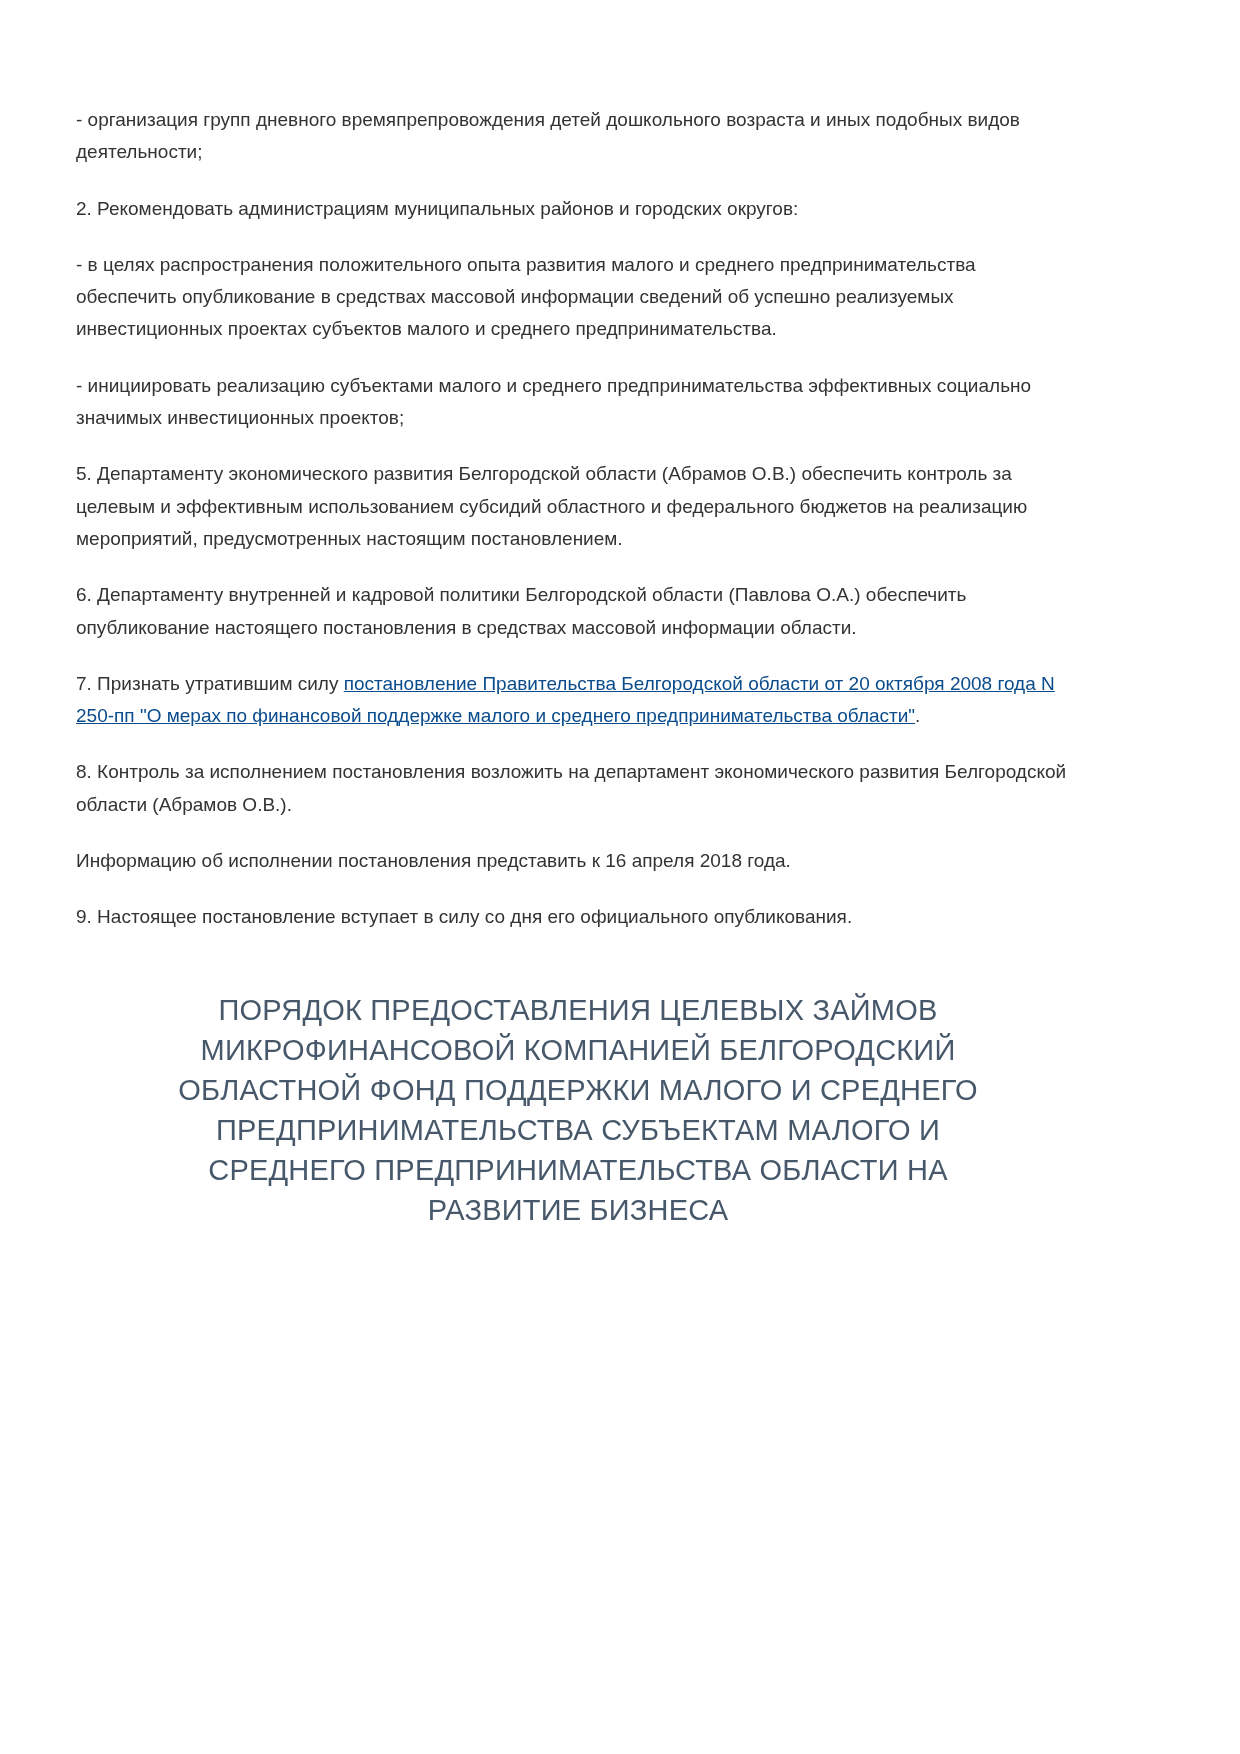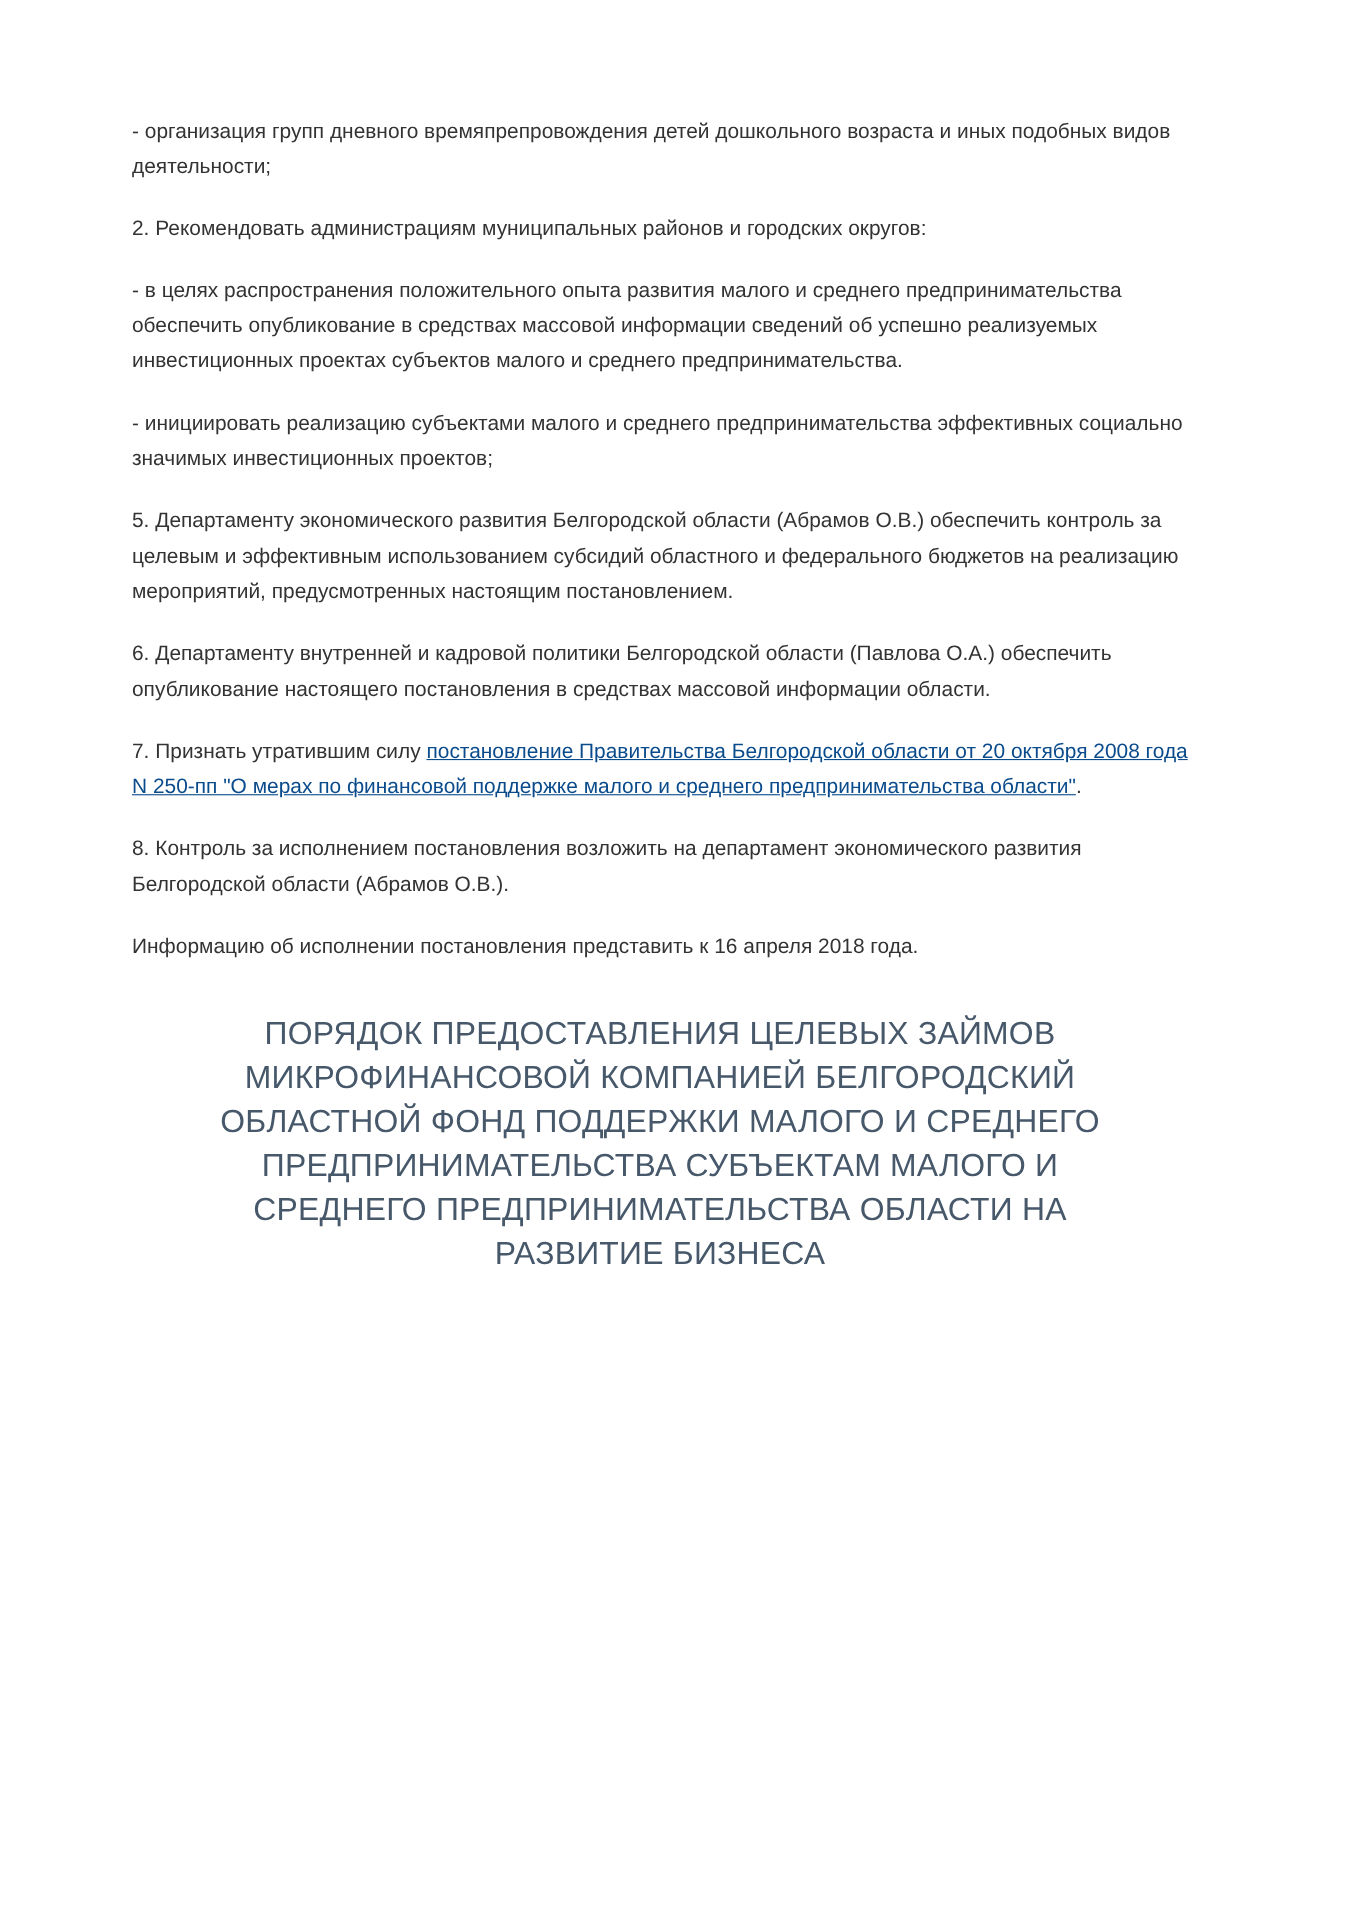"- организация групп дневного" .page { padding: 104px 160px 60px 120px -> 104px 160px 60px 76px }
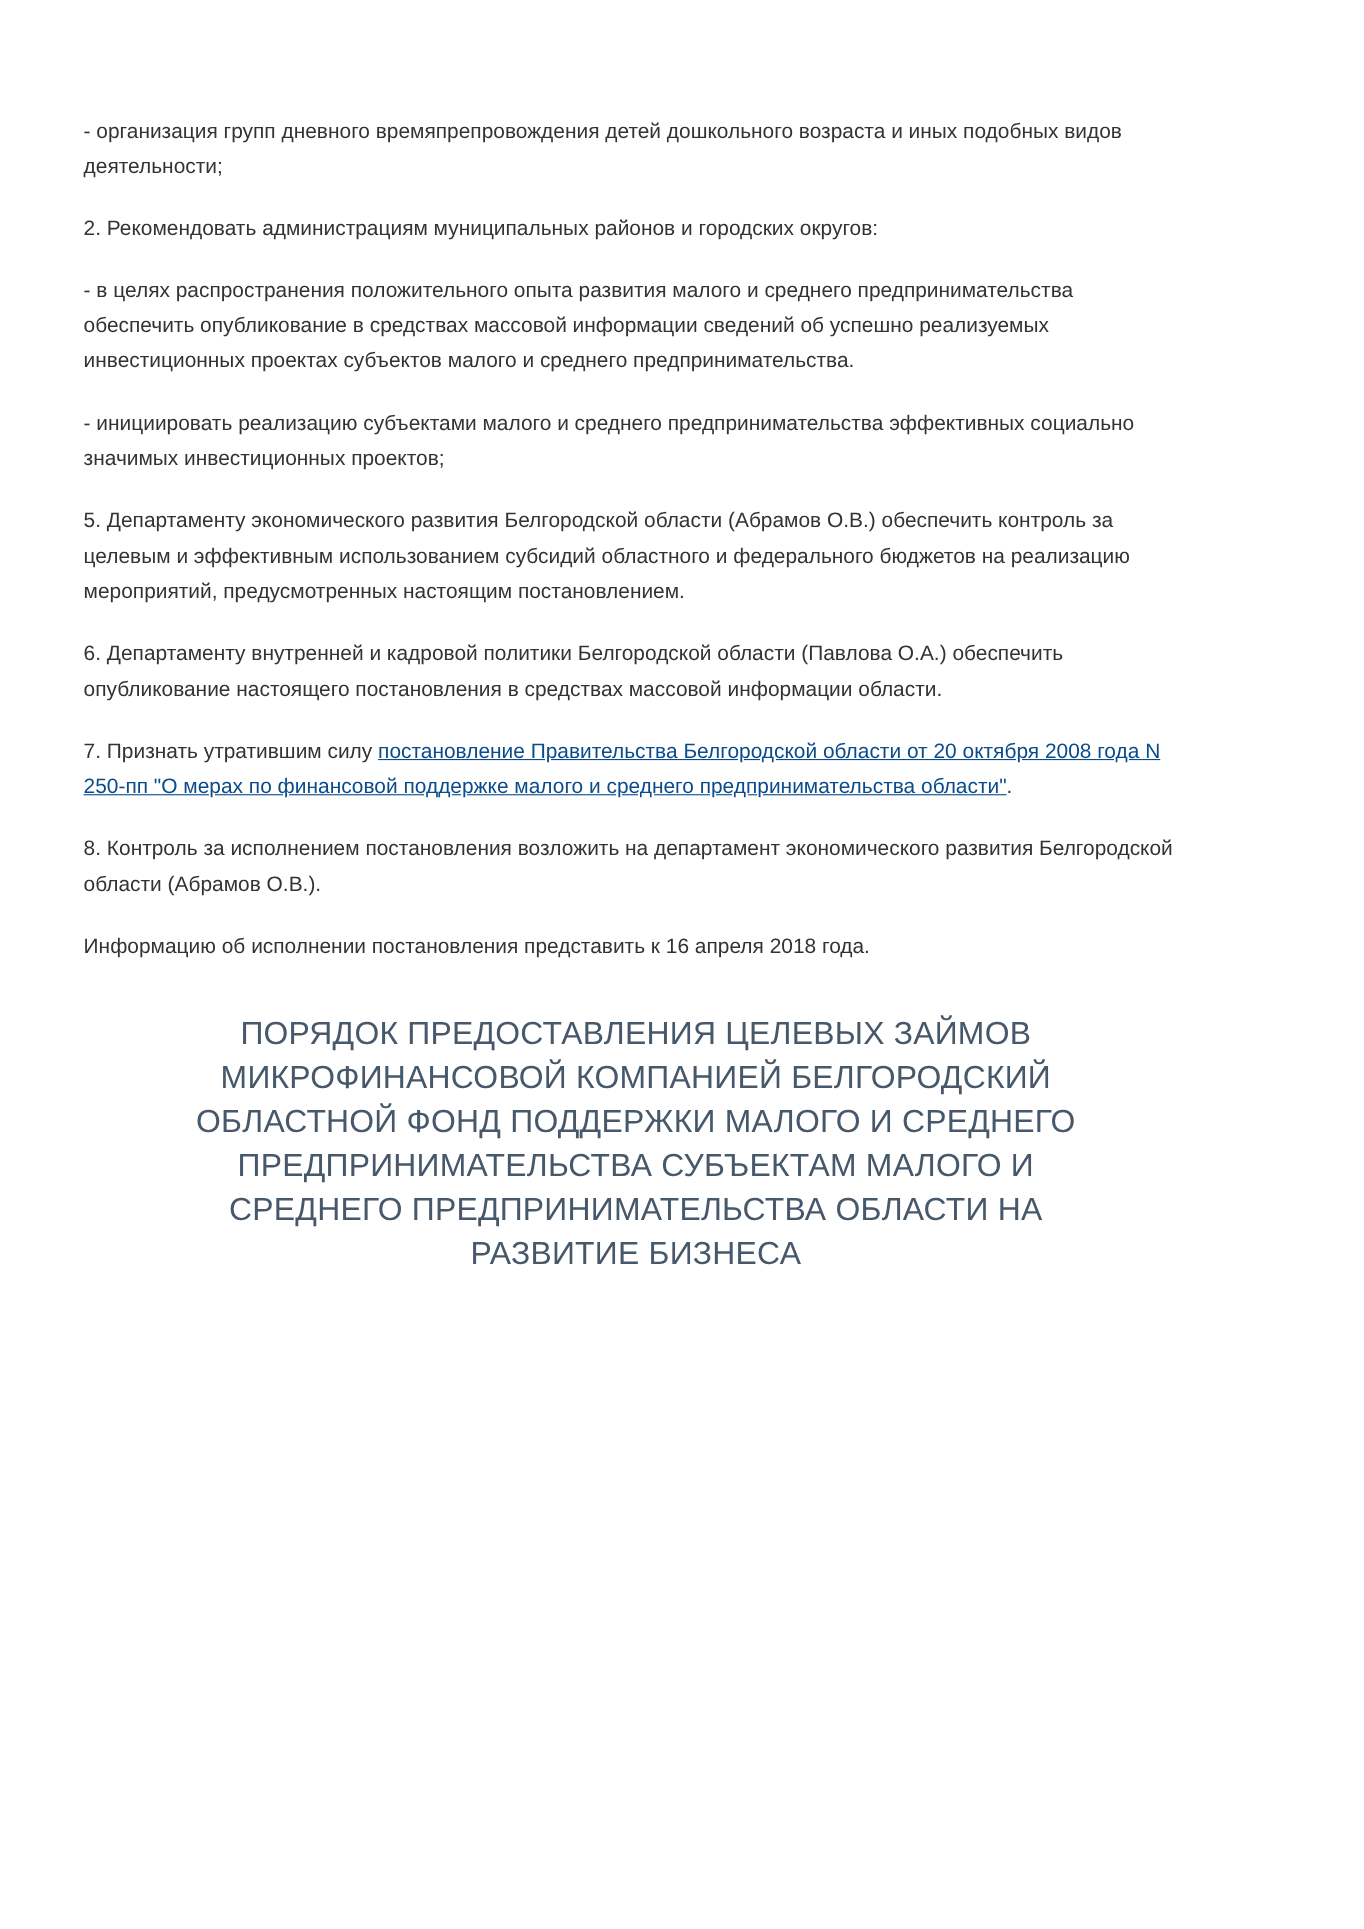"9. Настоящее постановление вступает в" p.para { html: none -> <p>9. Настоящее постановление вступает в силу со дня его официального опубликования.</p> }
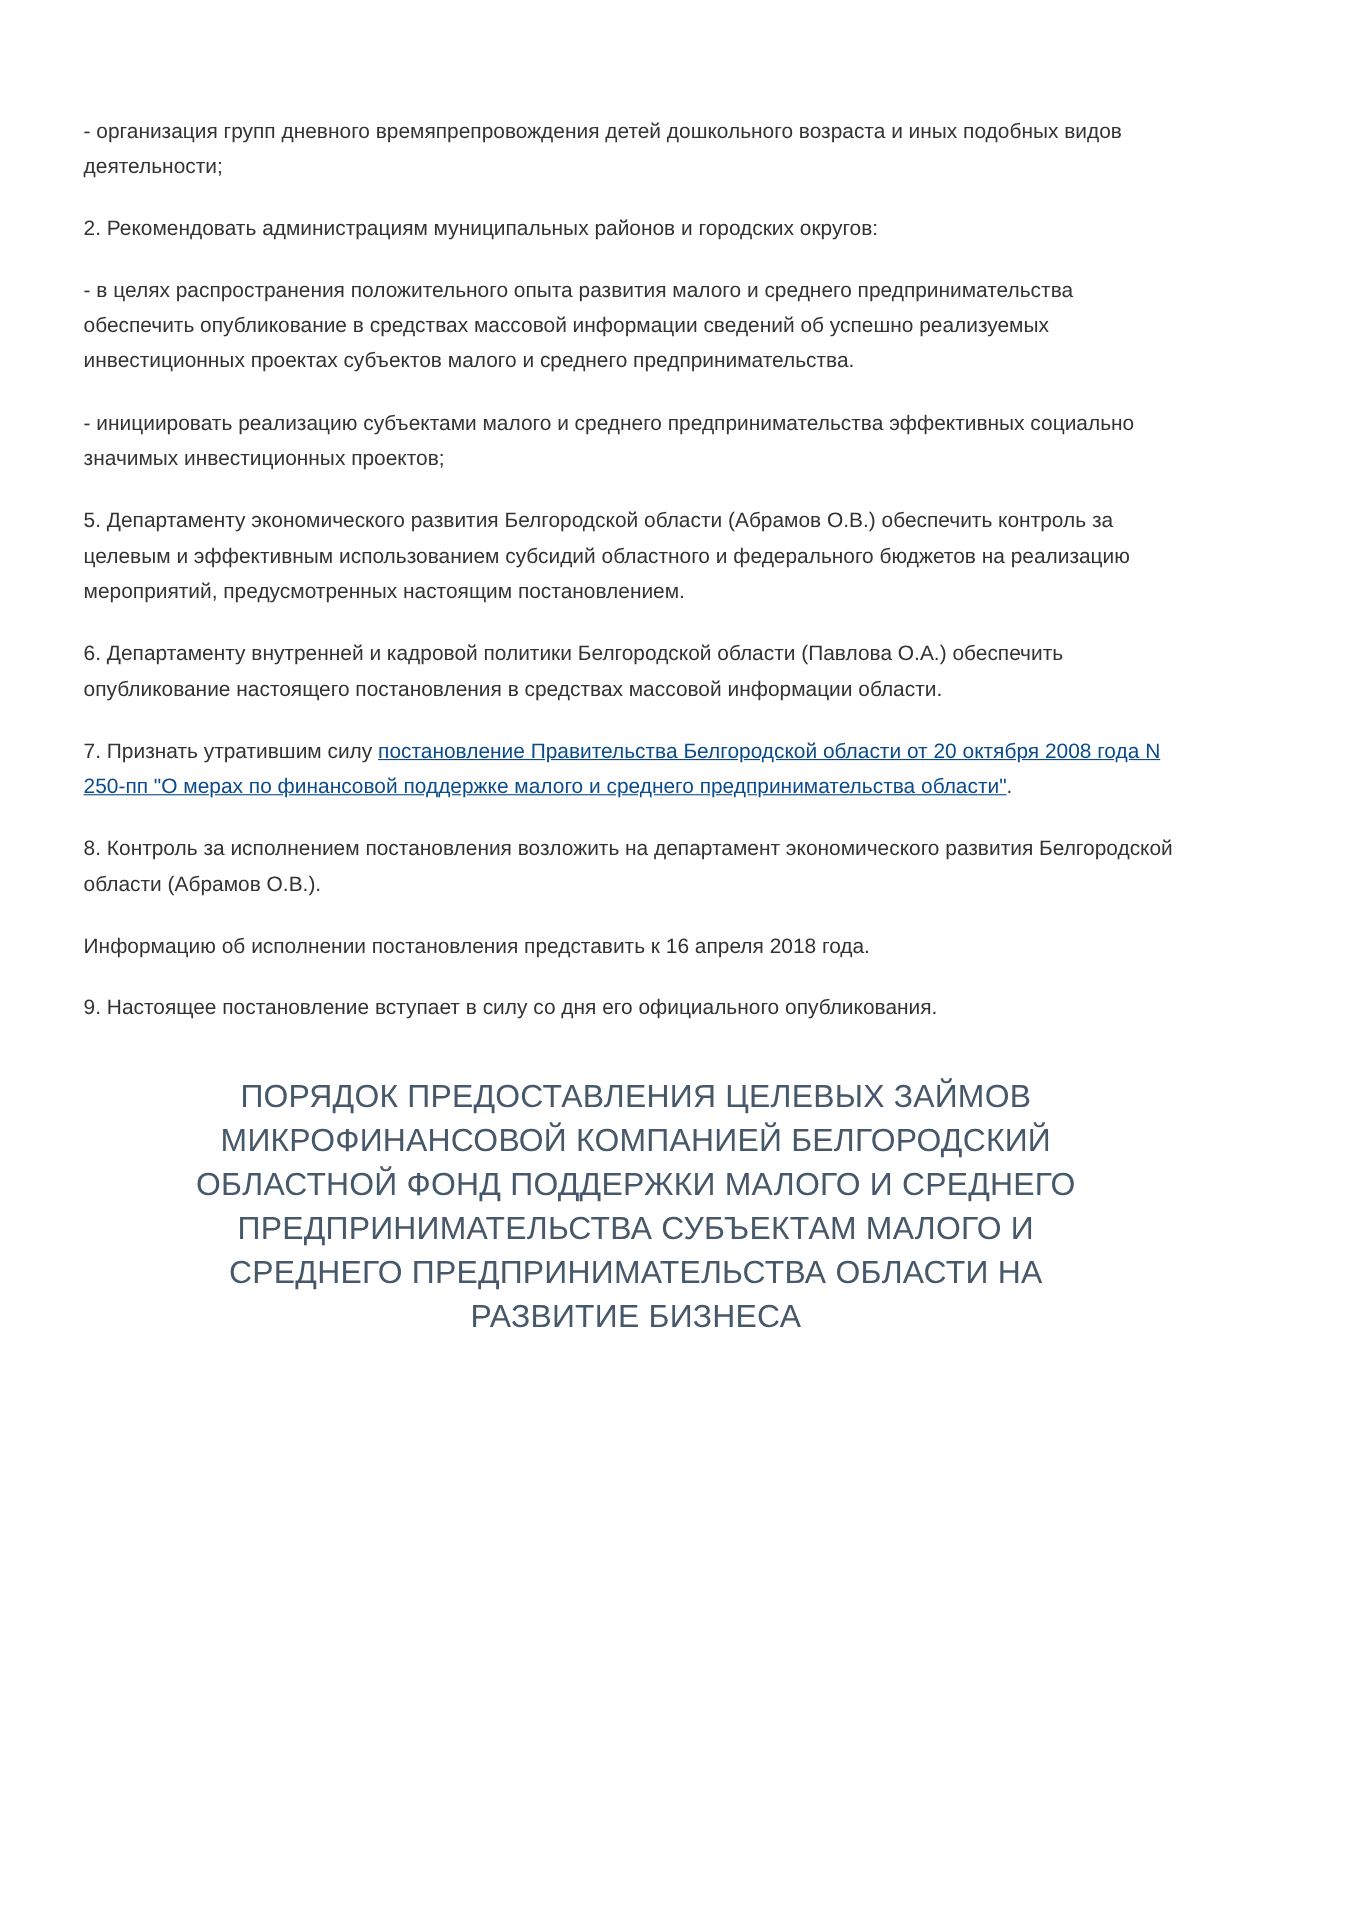"ПОРЯДОК ПРЕДОСТАВЛЕНИЯ ЦЕЛЕВЫХ ЗАЙМОВ" h1.doc-heading { margin: 43px auto 0 auto -> 56px auto 0 auto }
